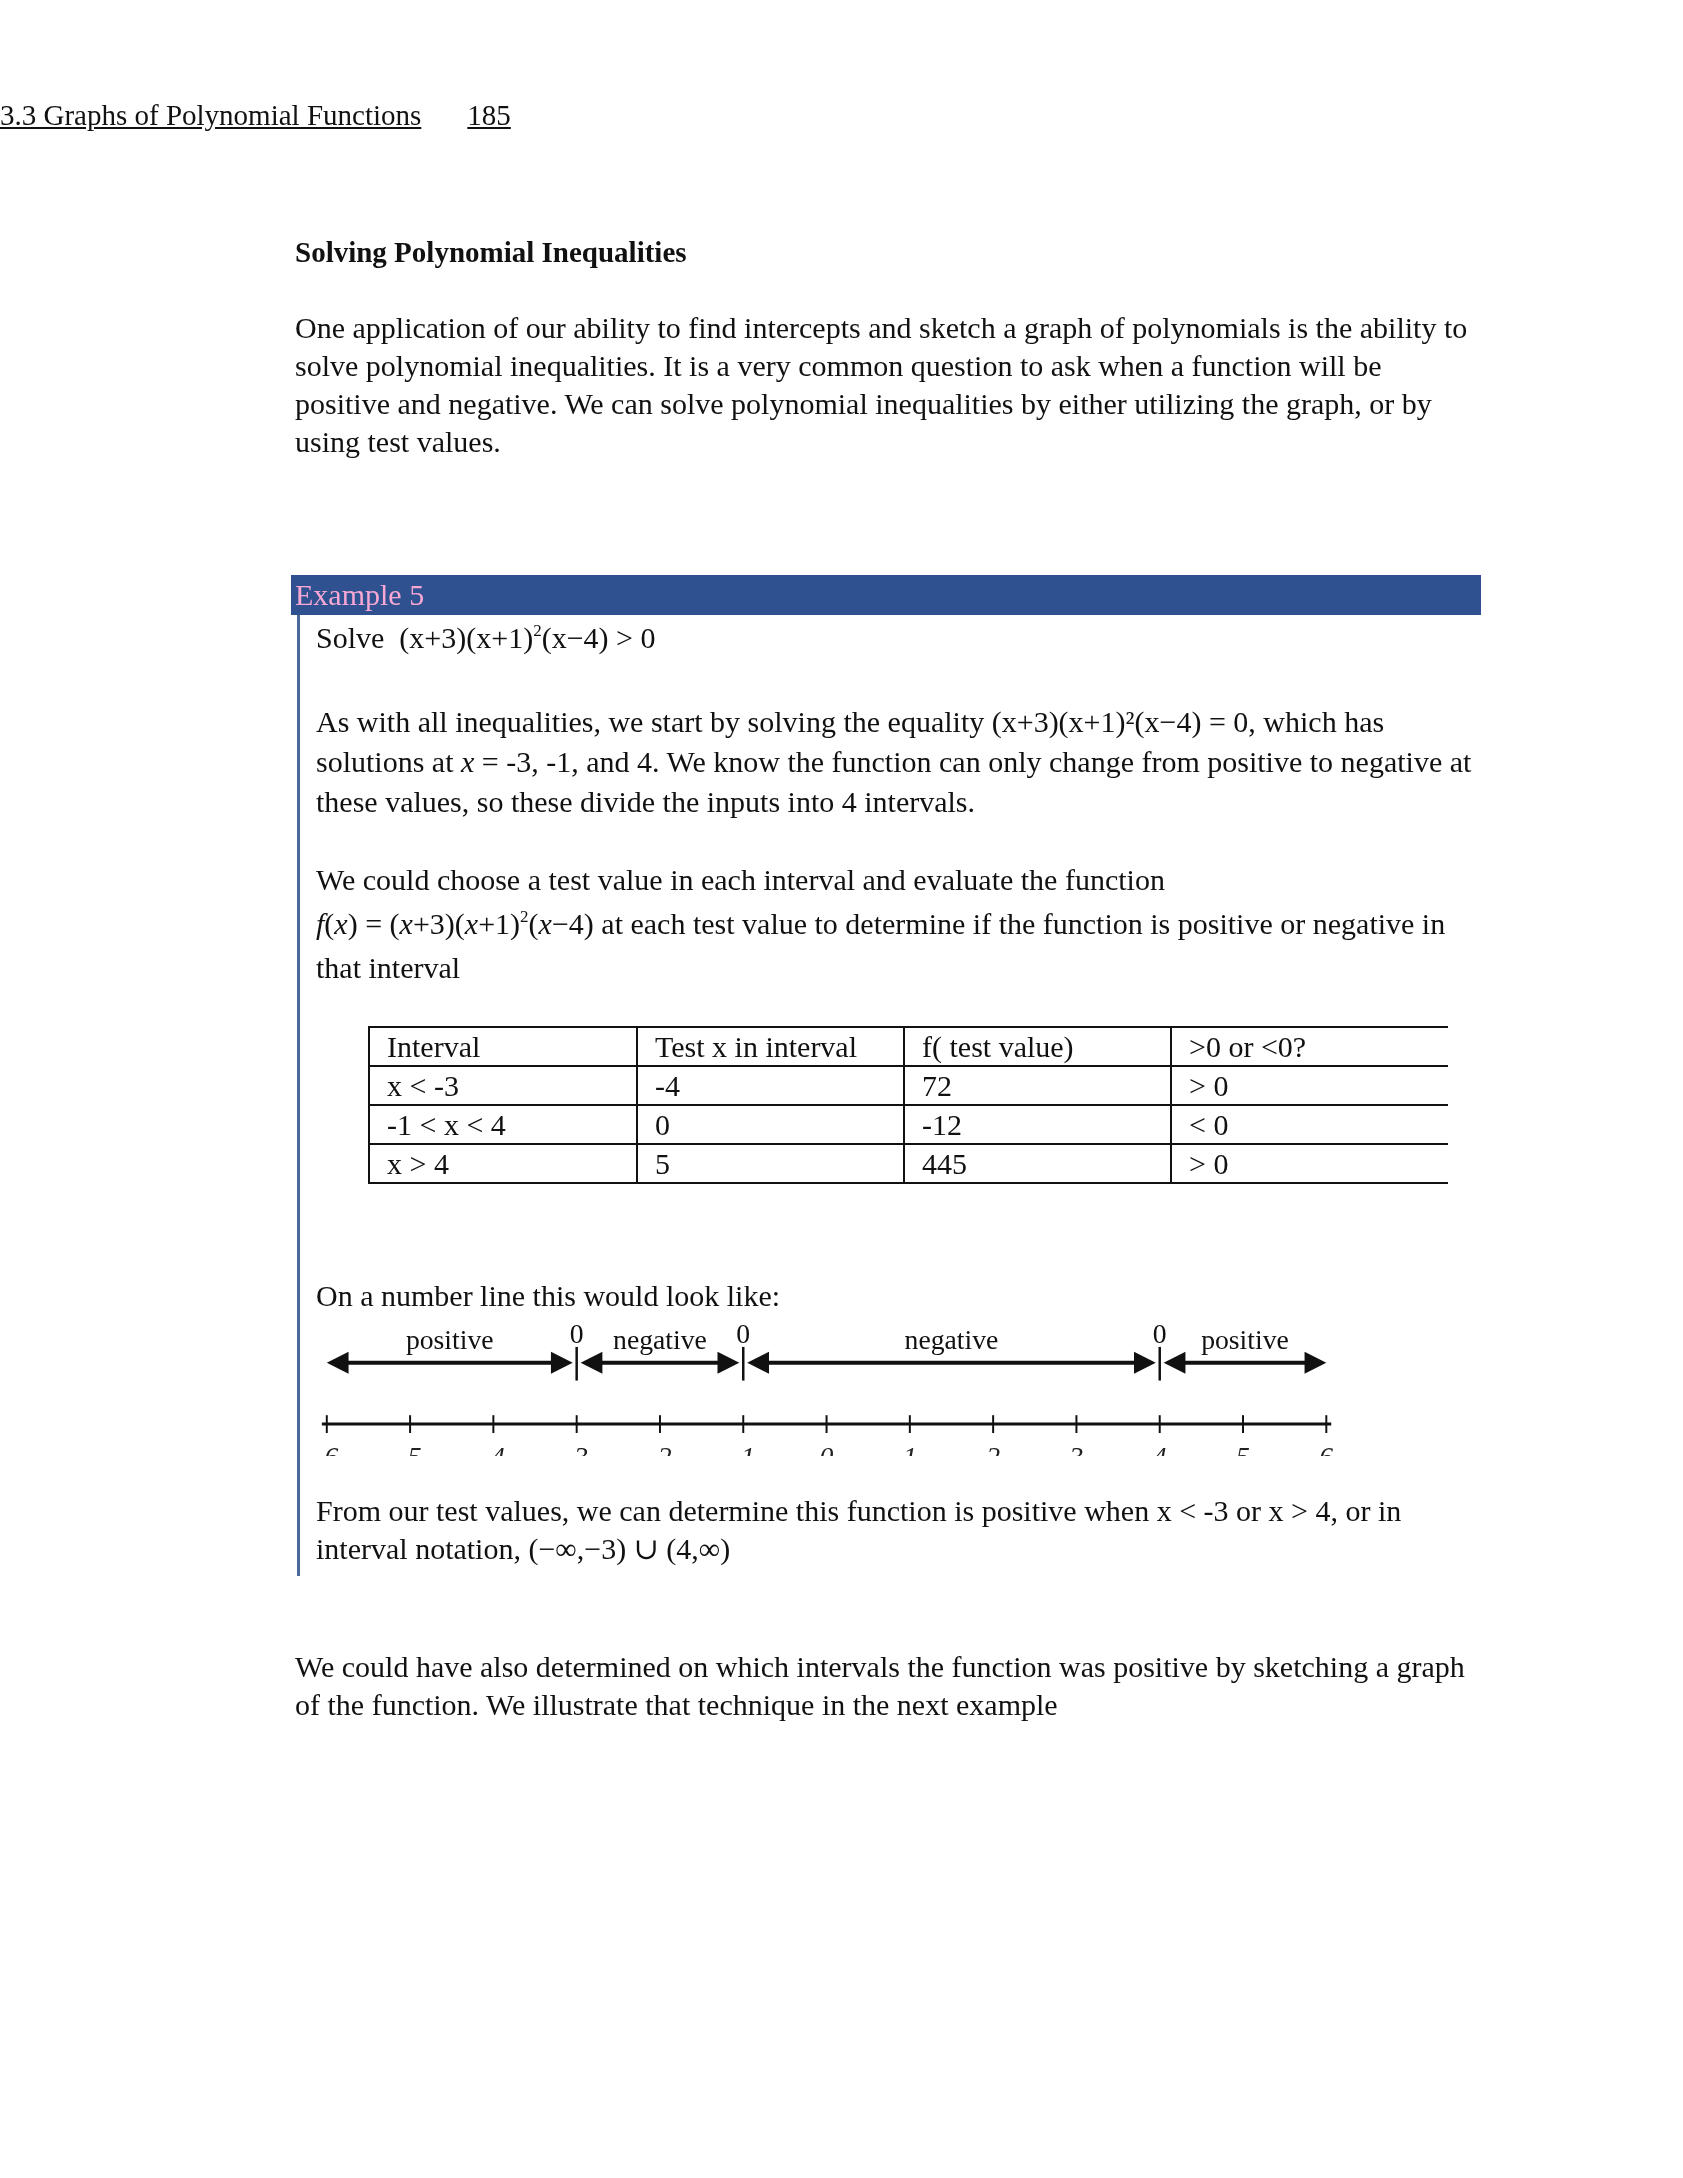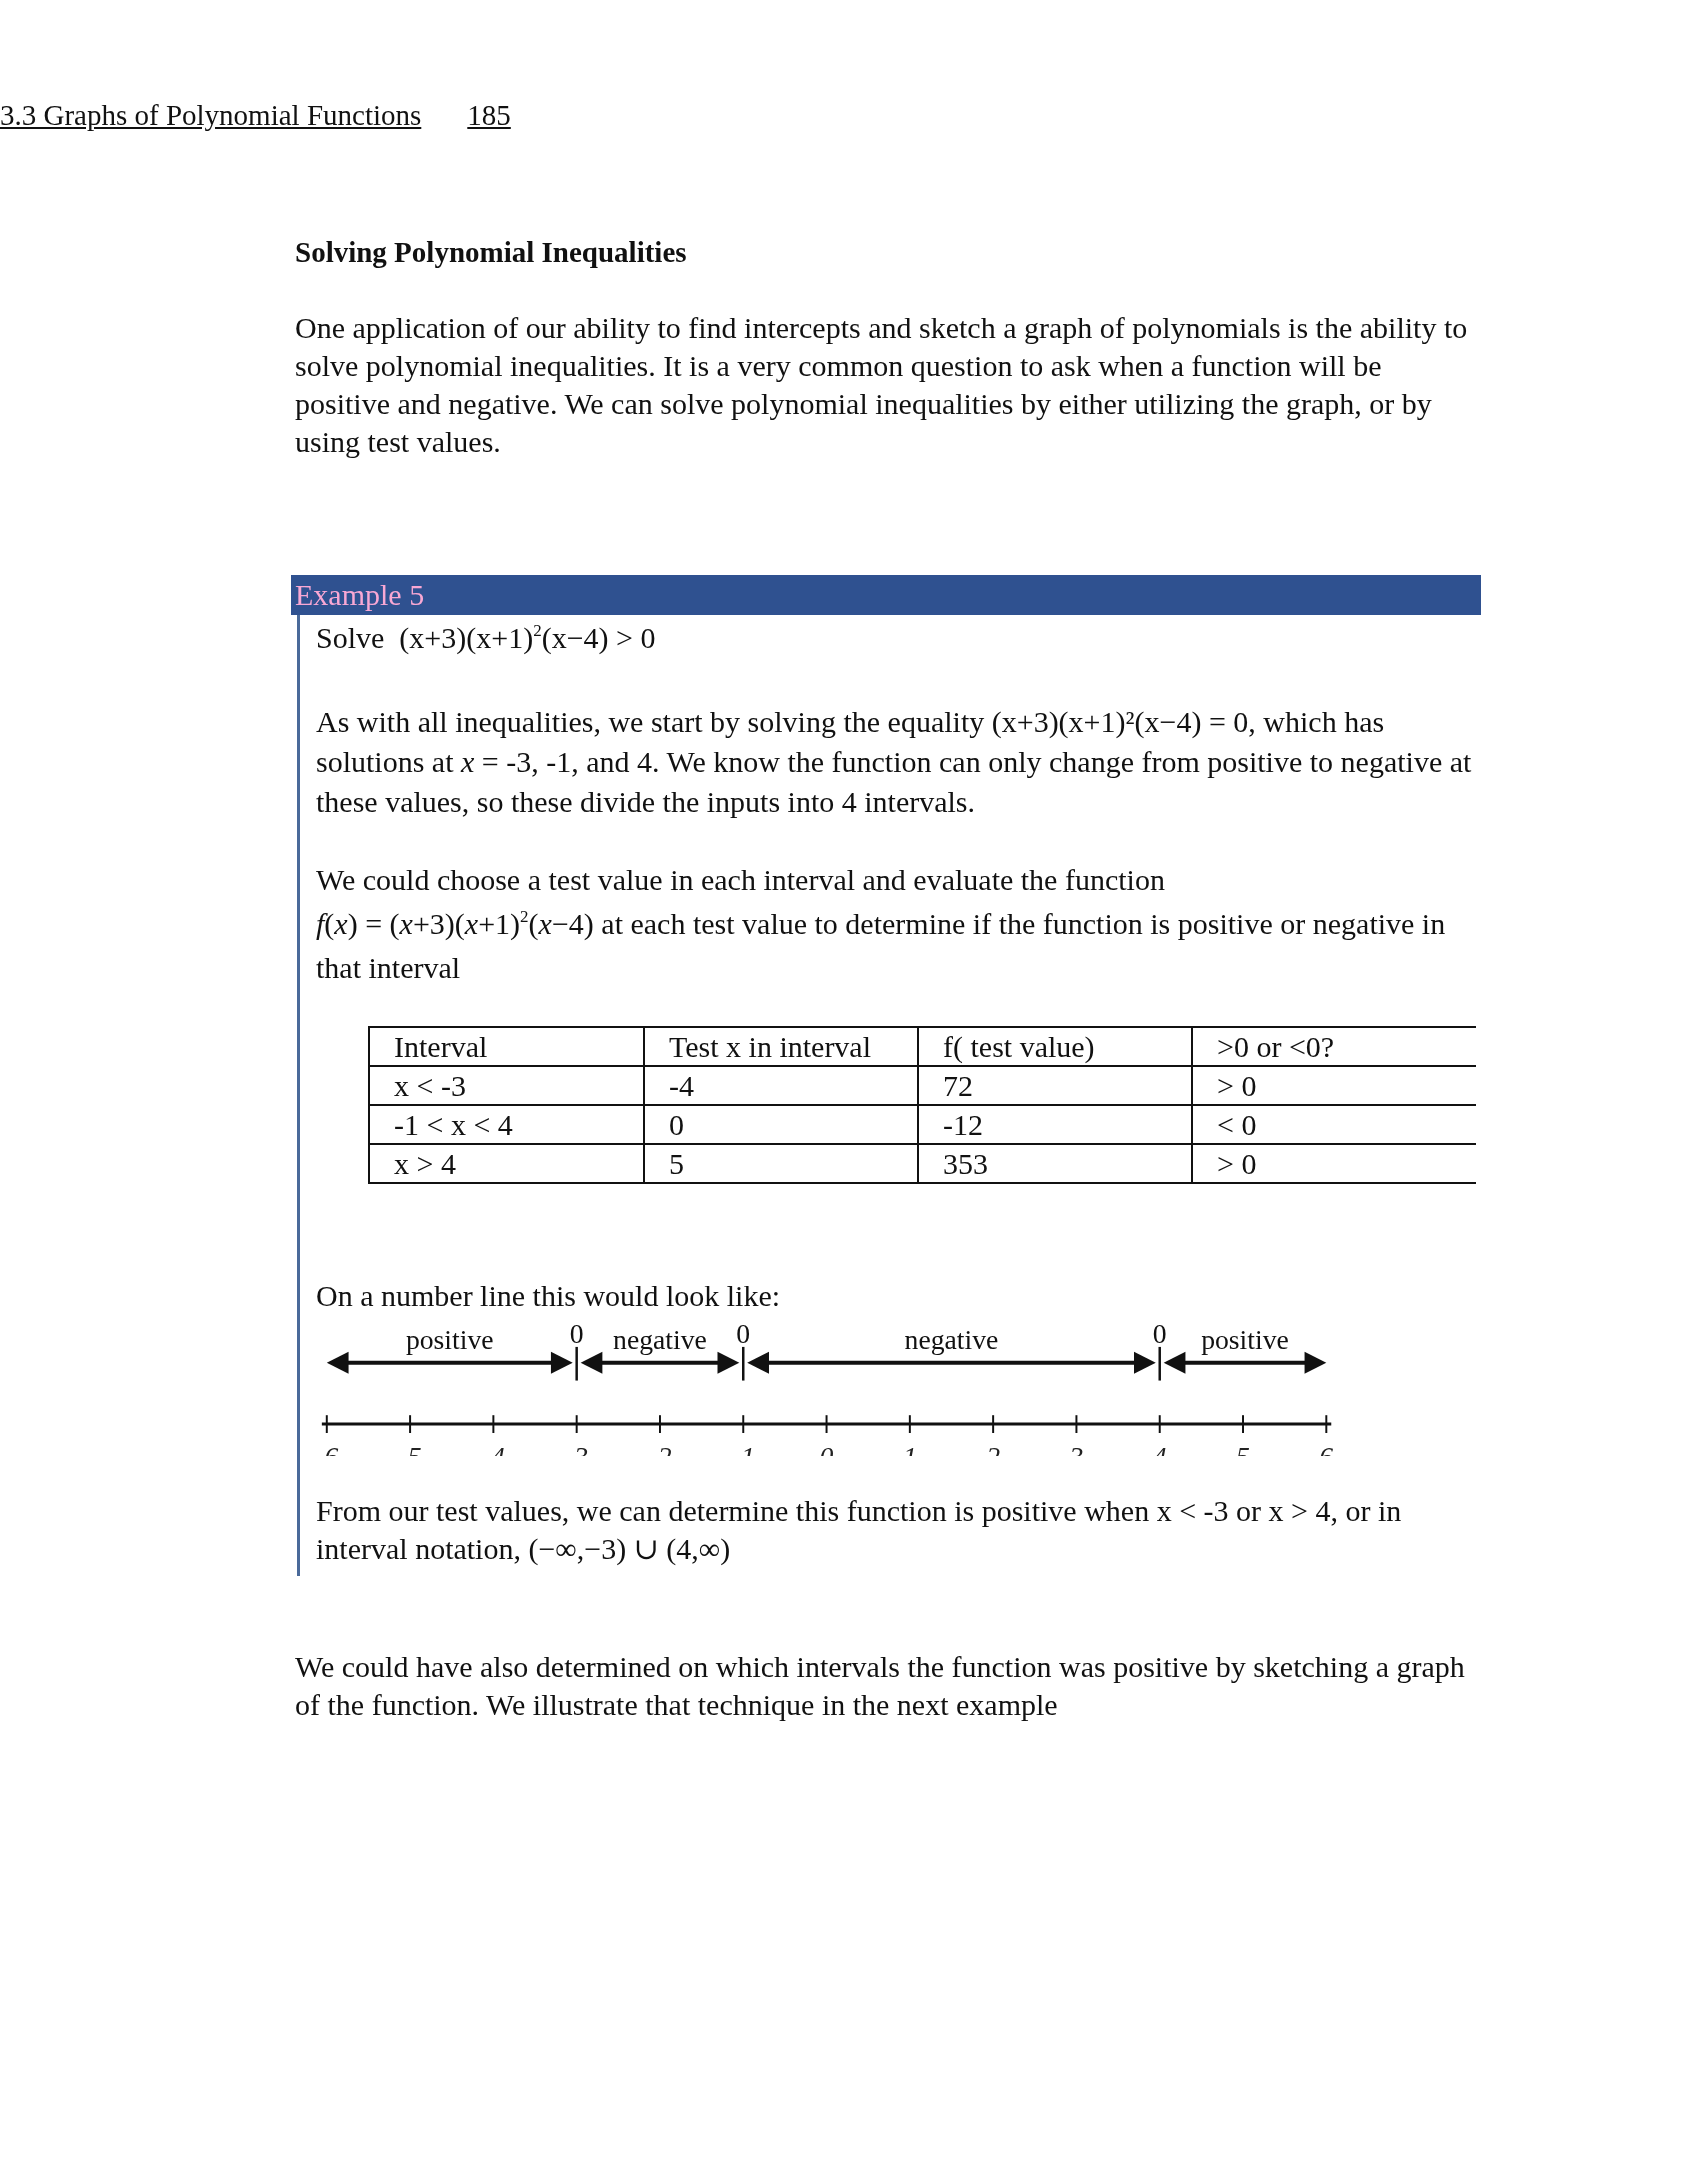"Interval" table.tv td { padding: 0 0 0 24px -> 0 0 0 17px }
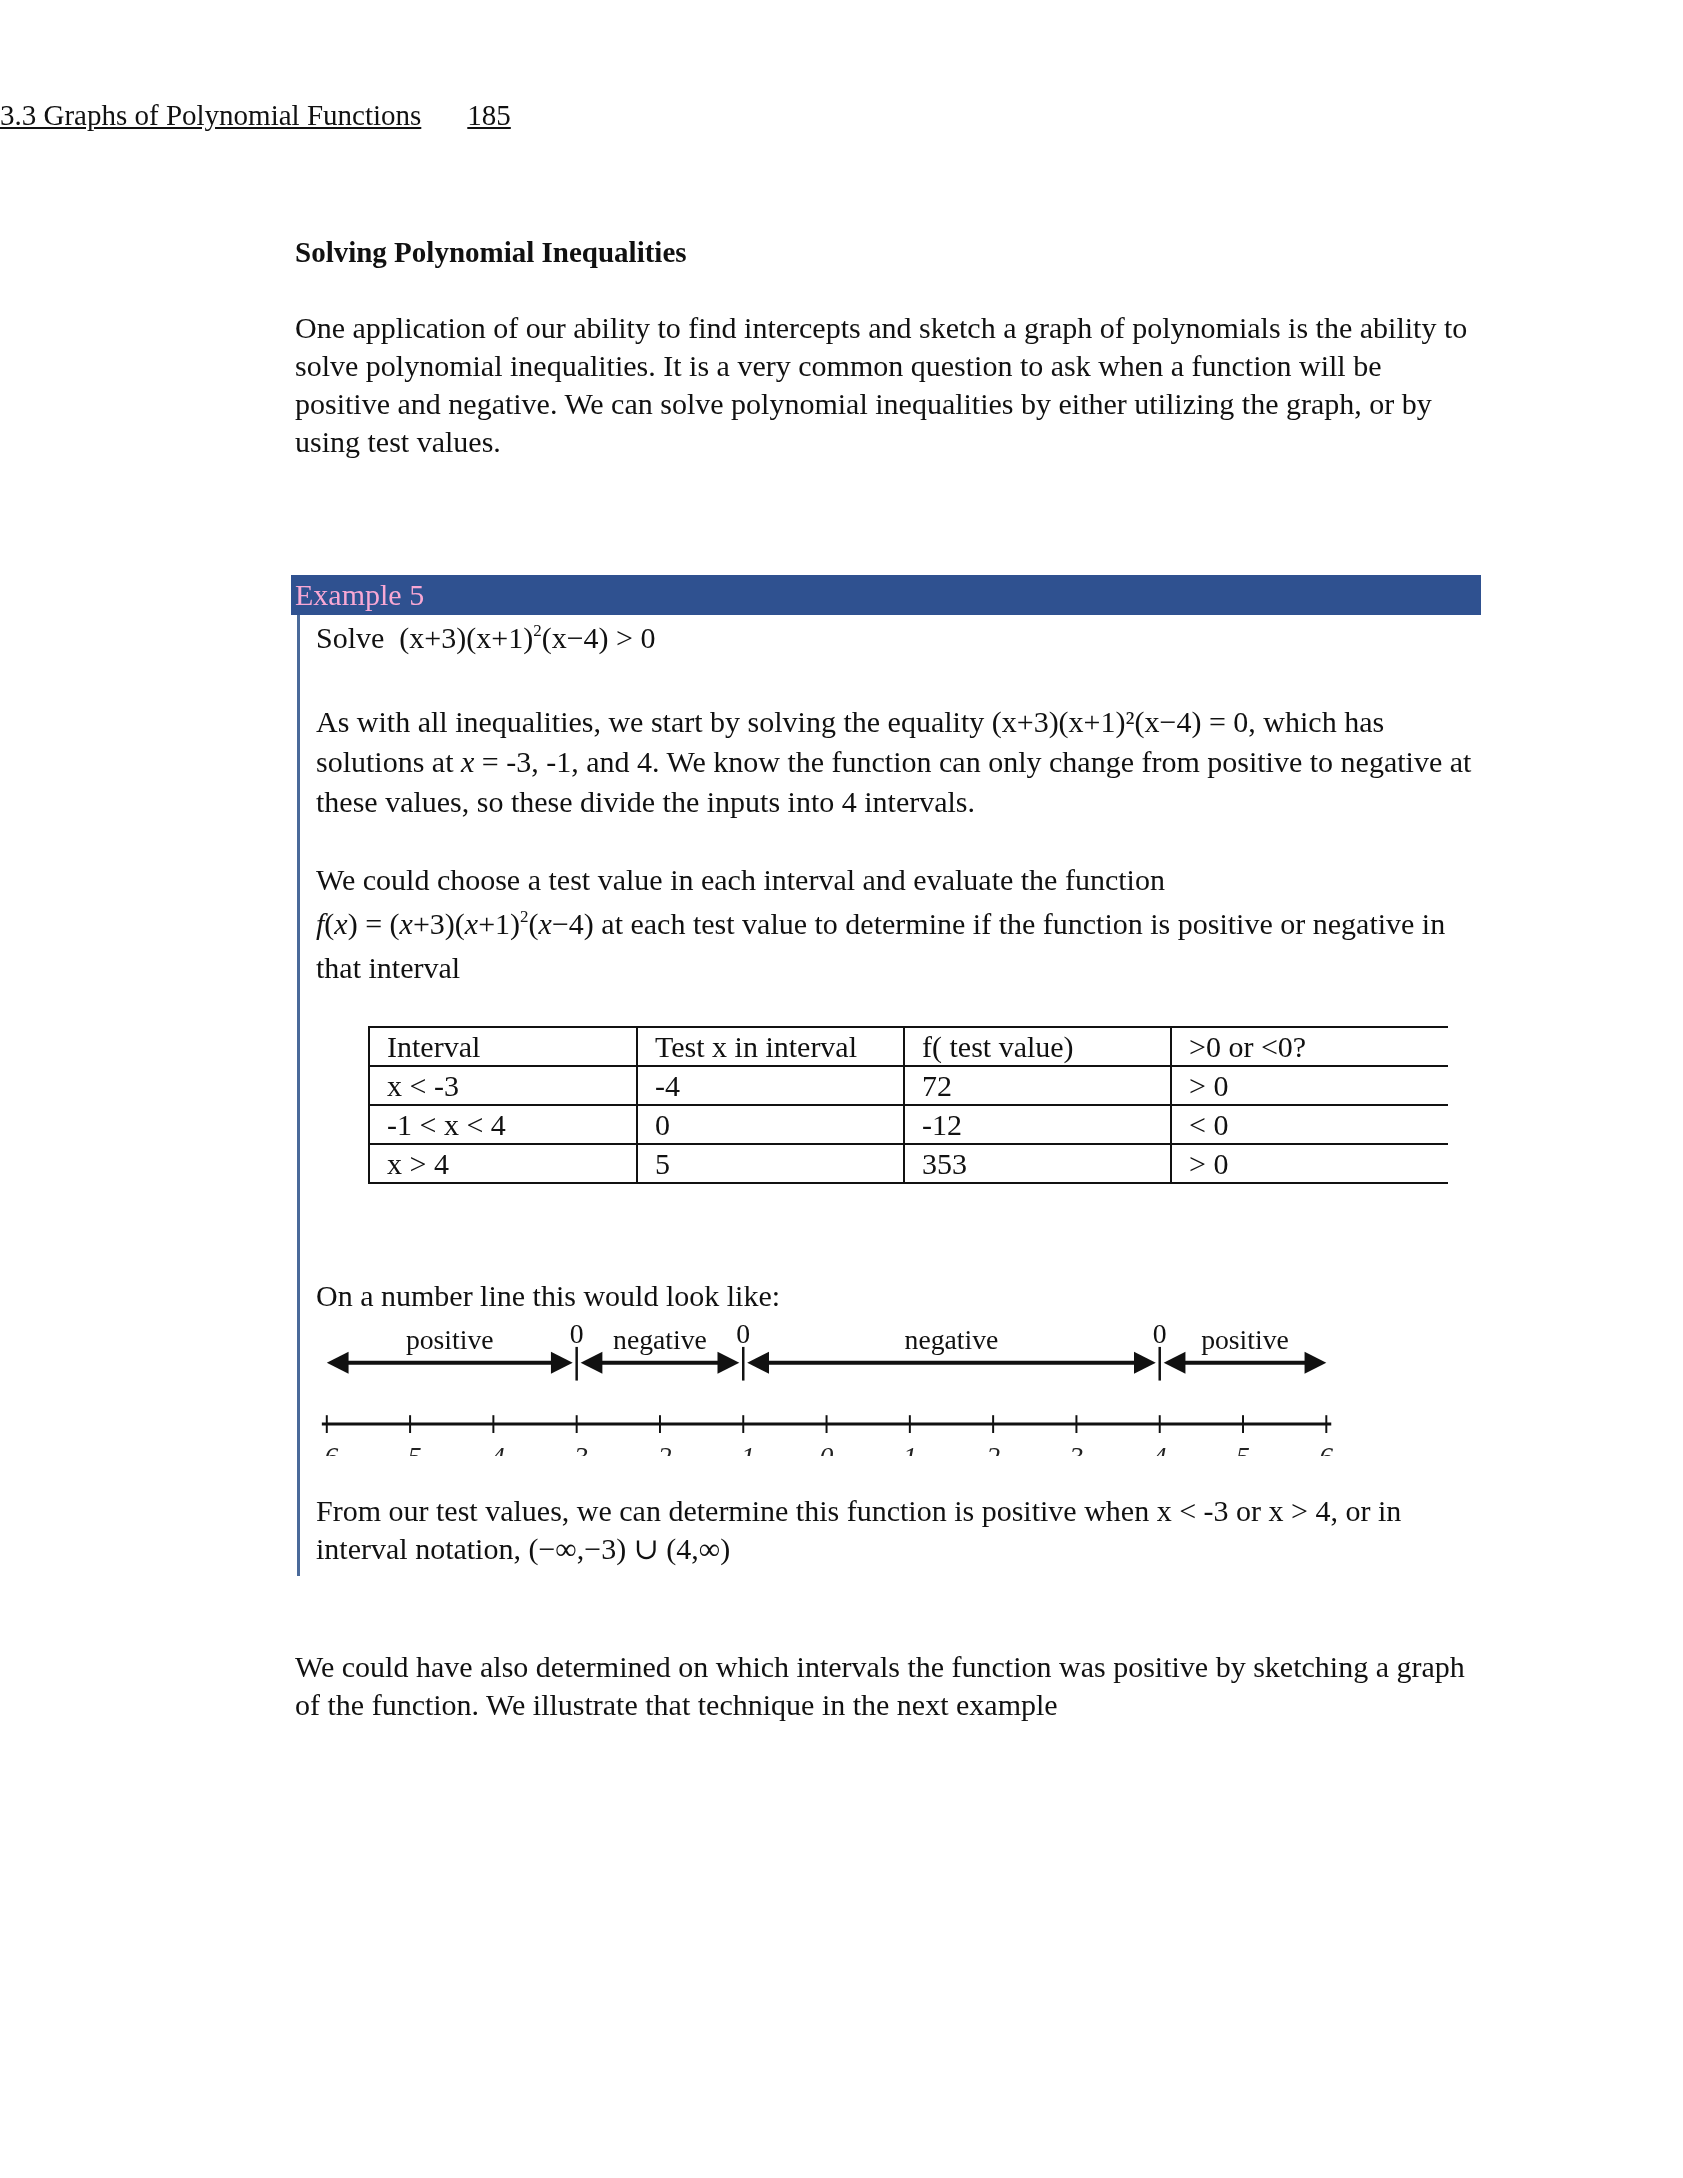"353" td.c2 { text: 353 -> 445 }
